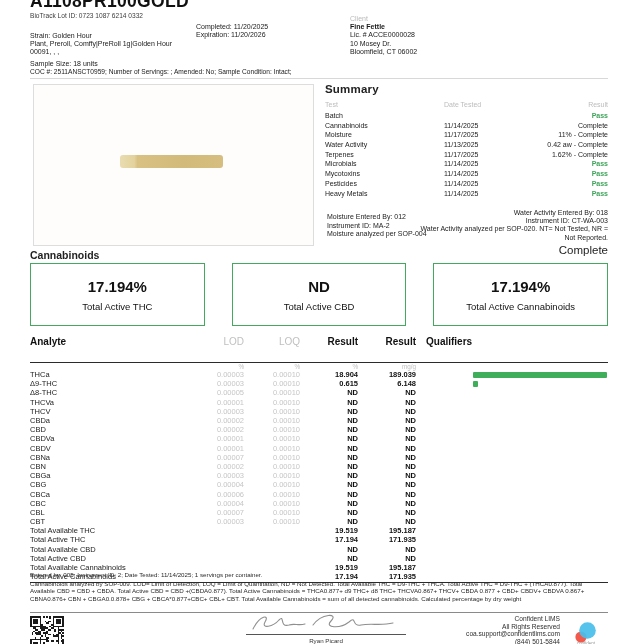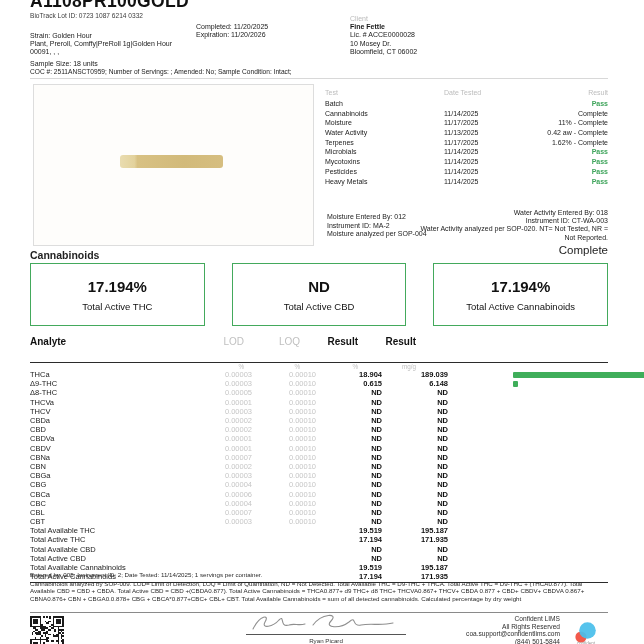"Summary" h2 { html: none -> <h2>Summary</h2> }
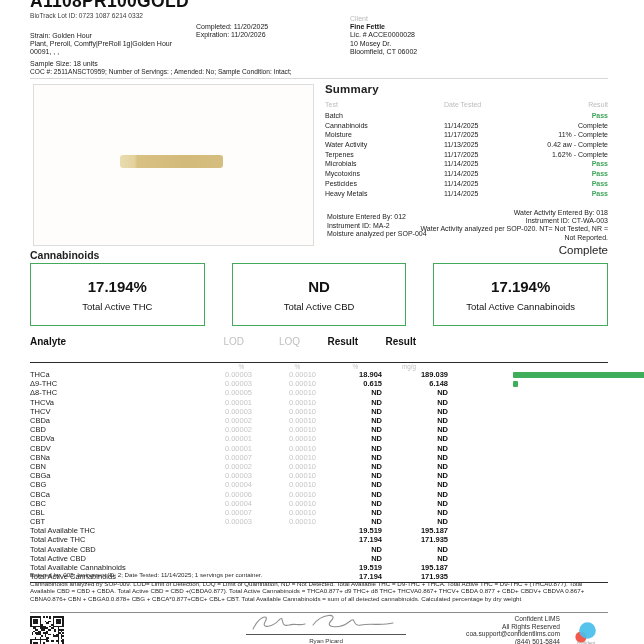"Qualifiers" div.qual-h { html: none -> <div>Qualifiers</div> }
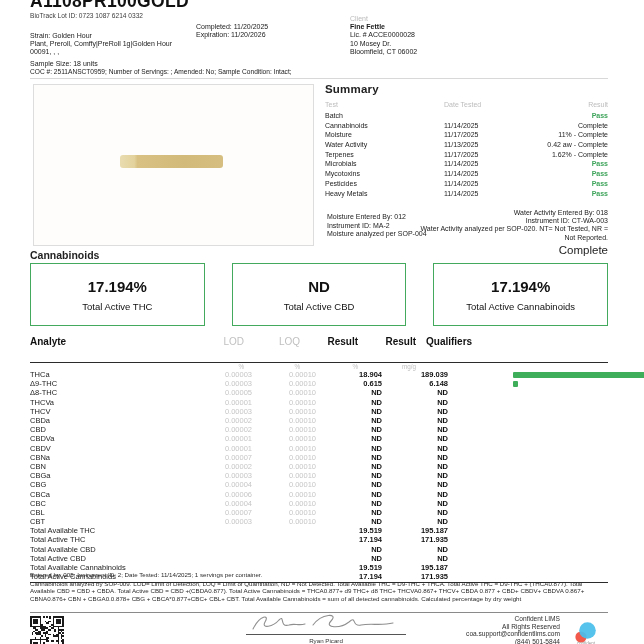"THCa" .an-row { gap: 8px -> none }
